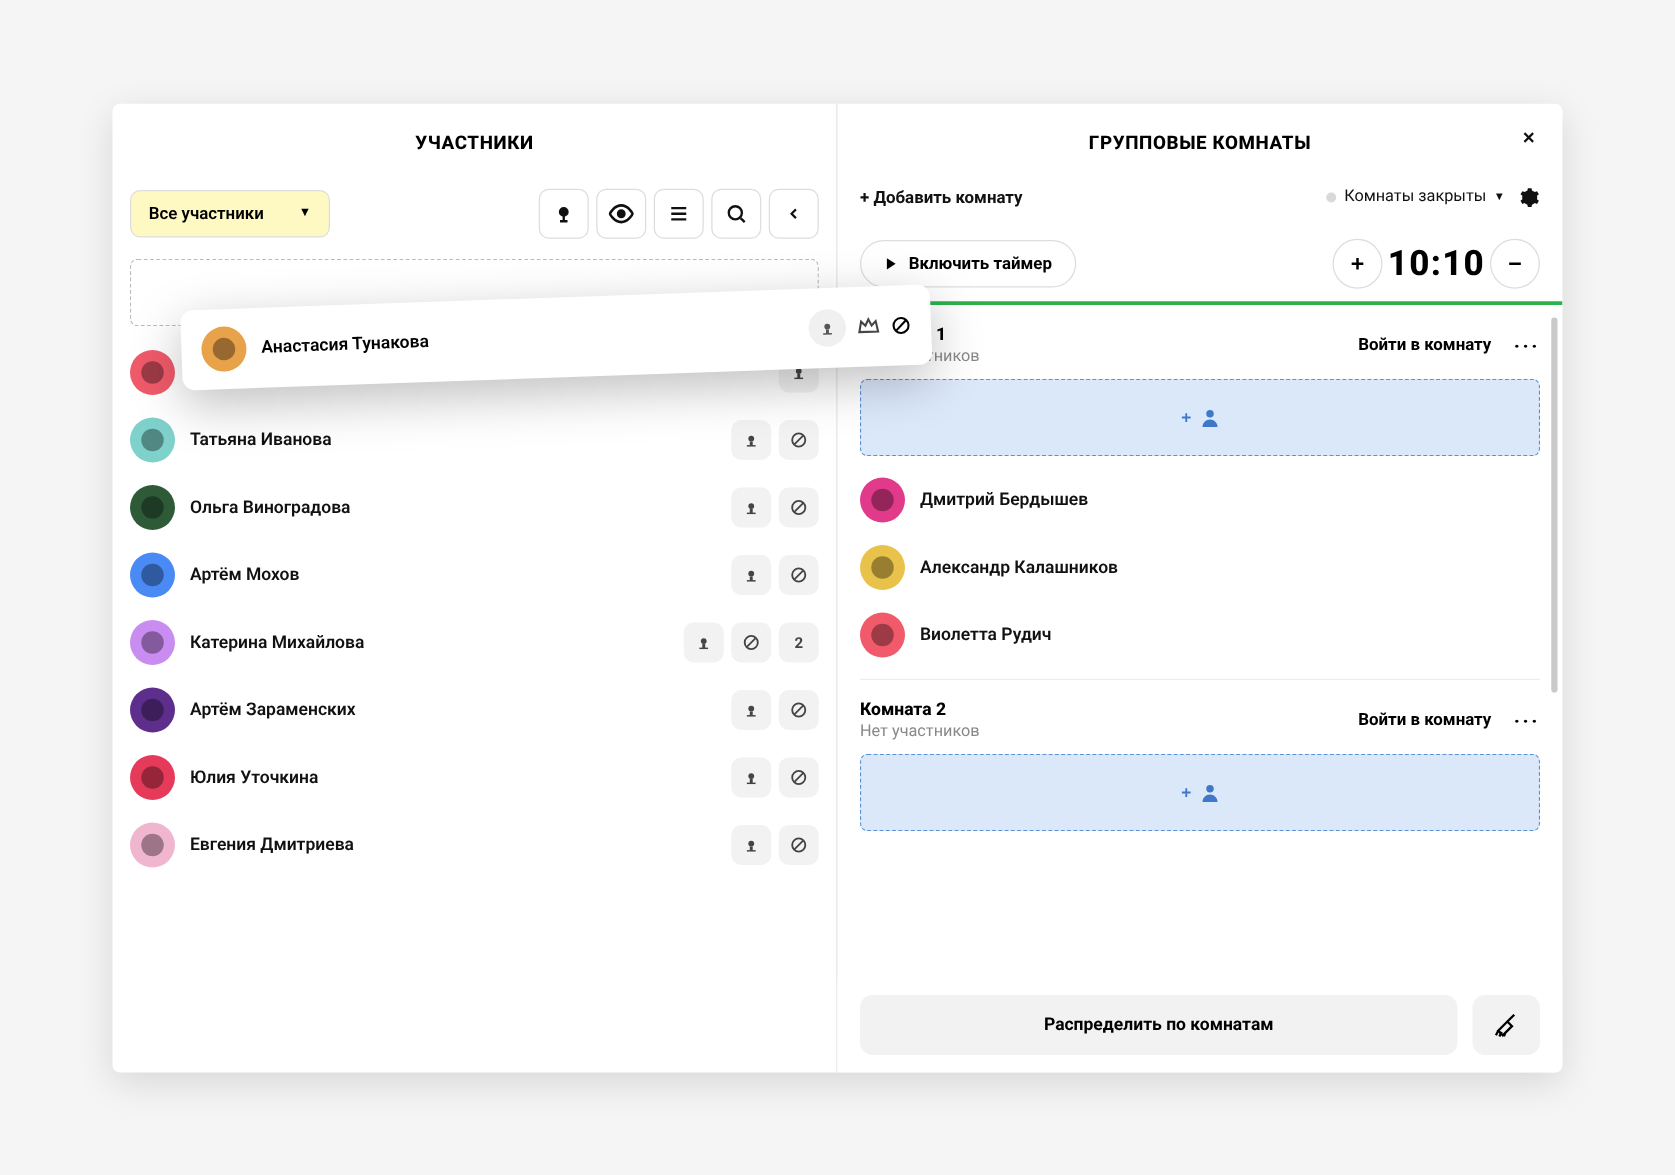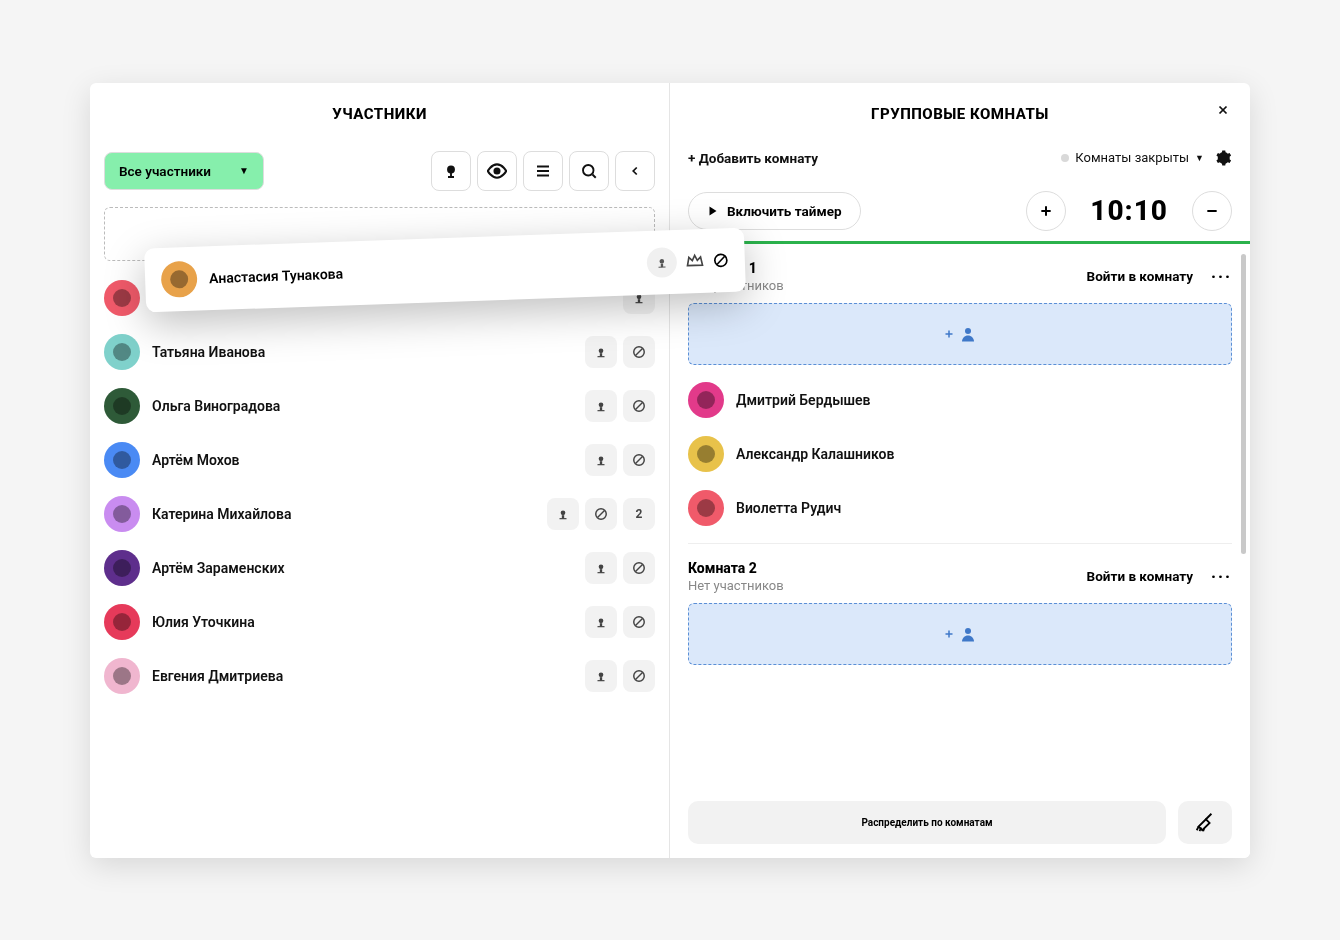"Все участники" .dropdown-btn { background: #86efac -> #fef9c3 }
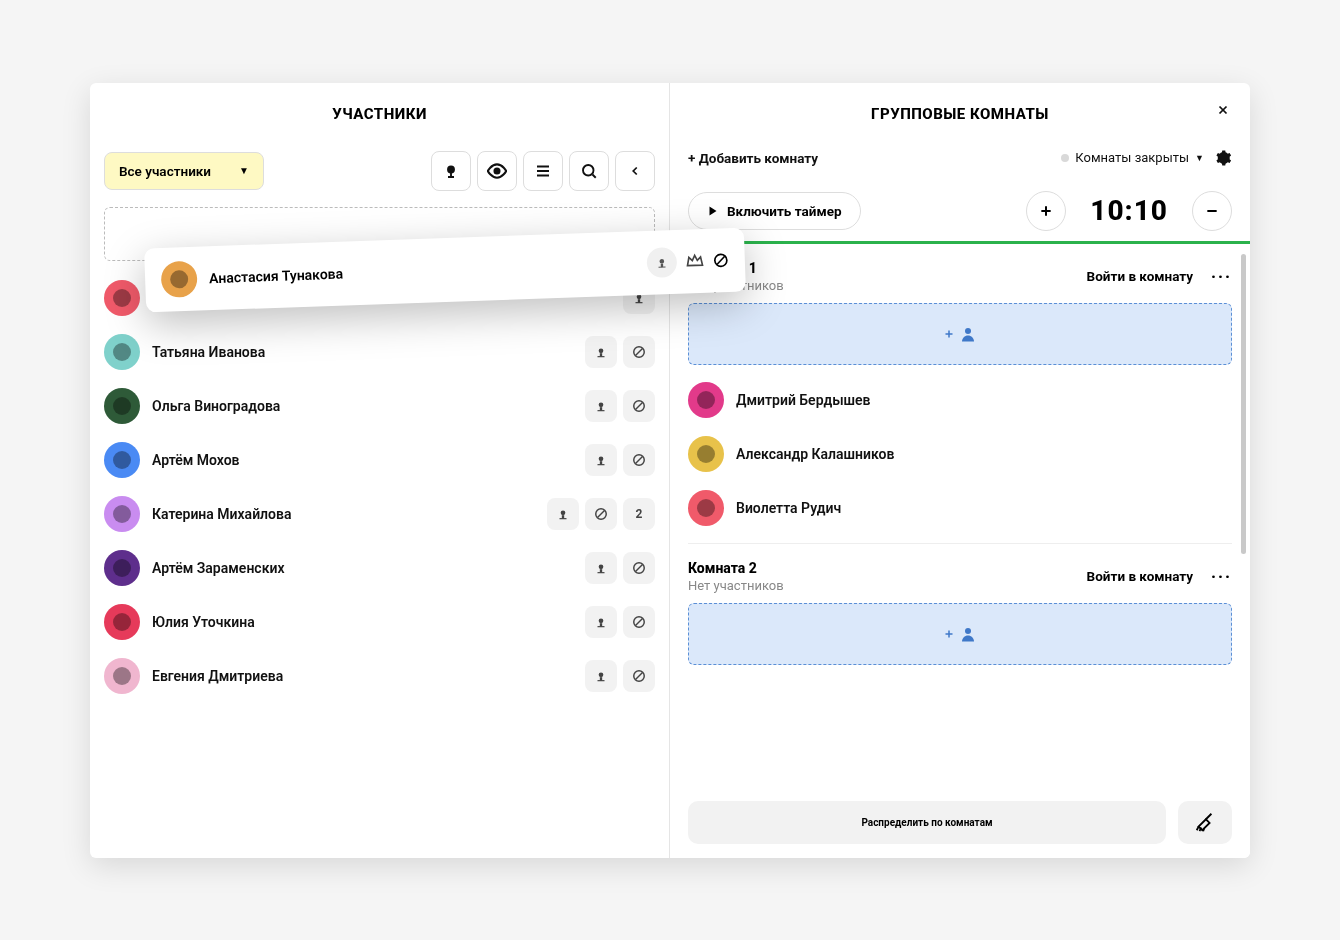"Включить таймер" .timer-bar { gap: 24px -> 4px }
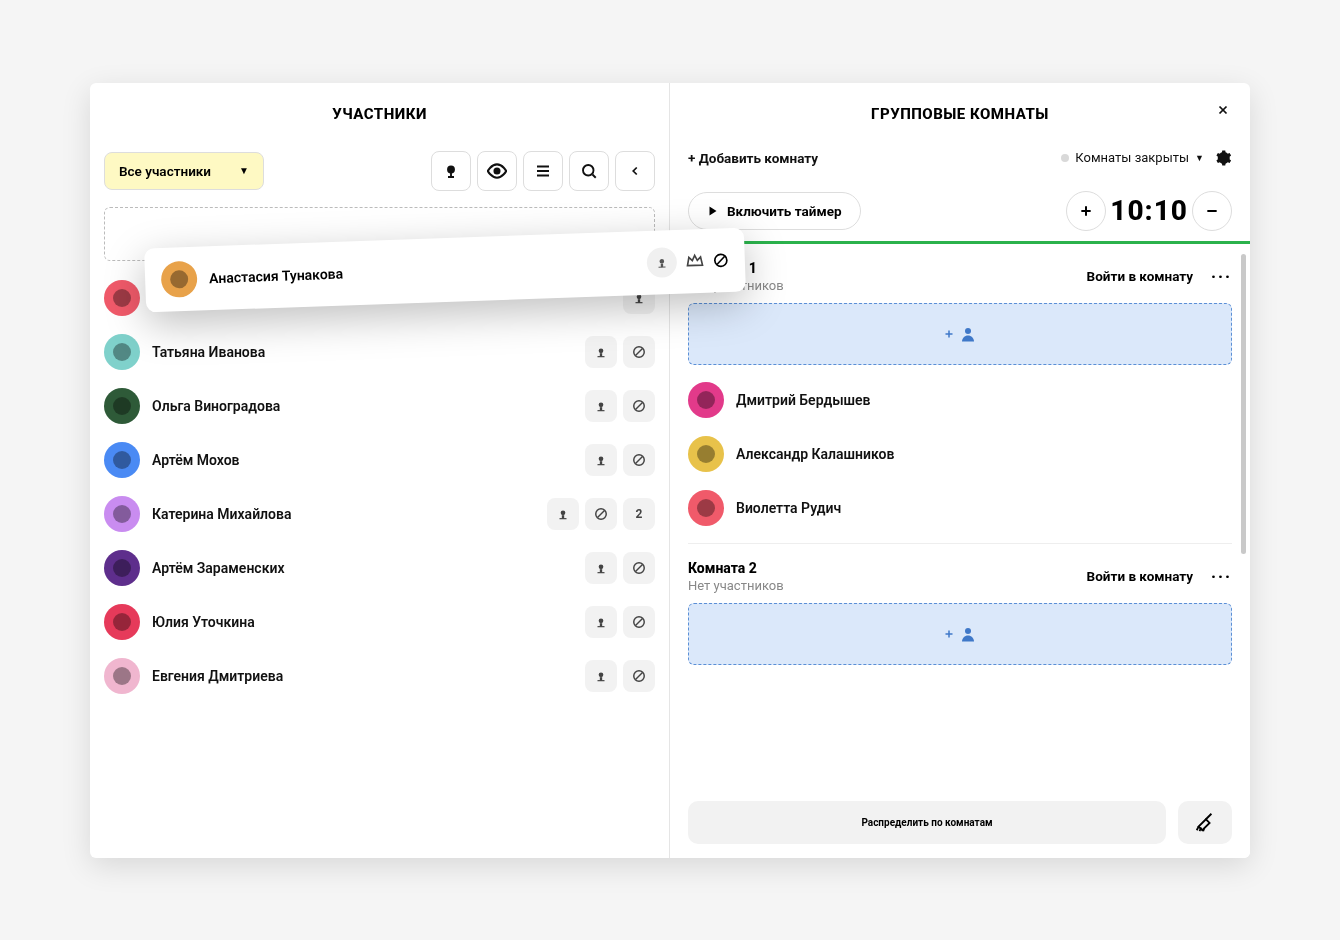"Распределить по комнатам" .distribute-btn { font-size: 10px -> 14px }
